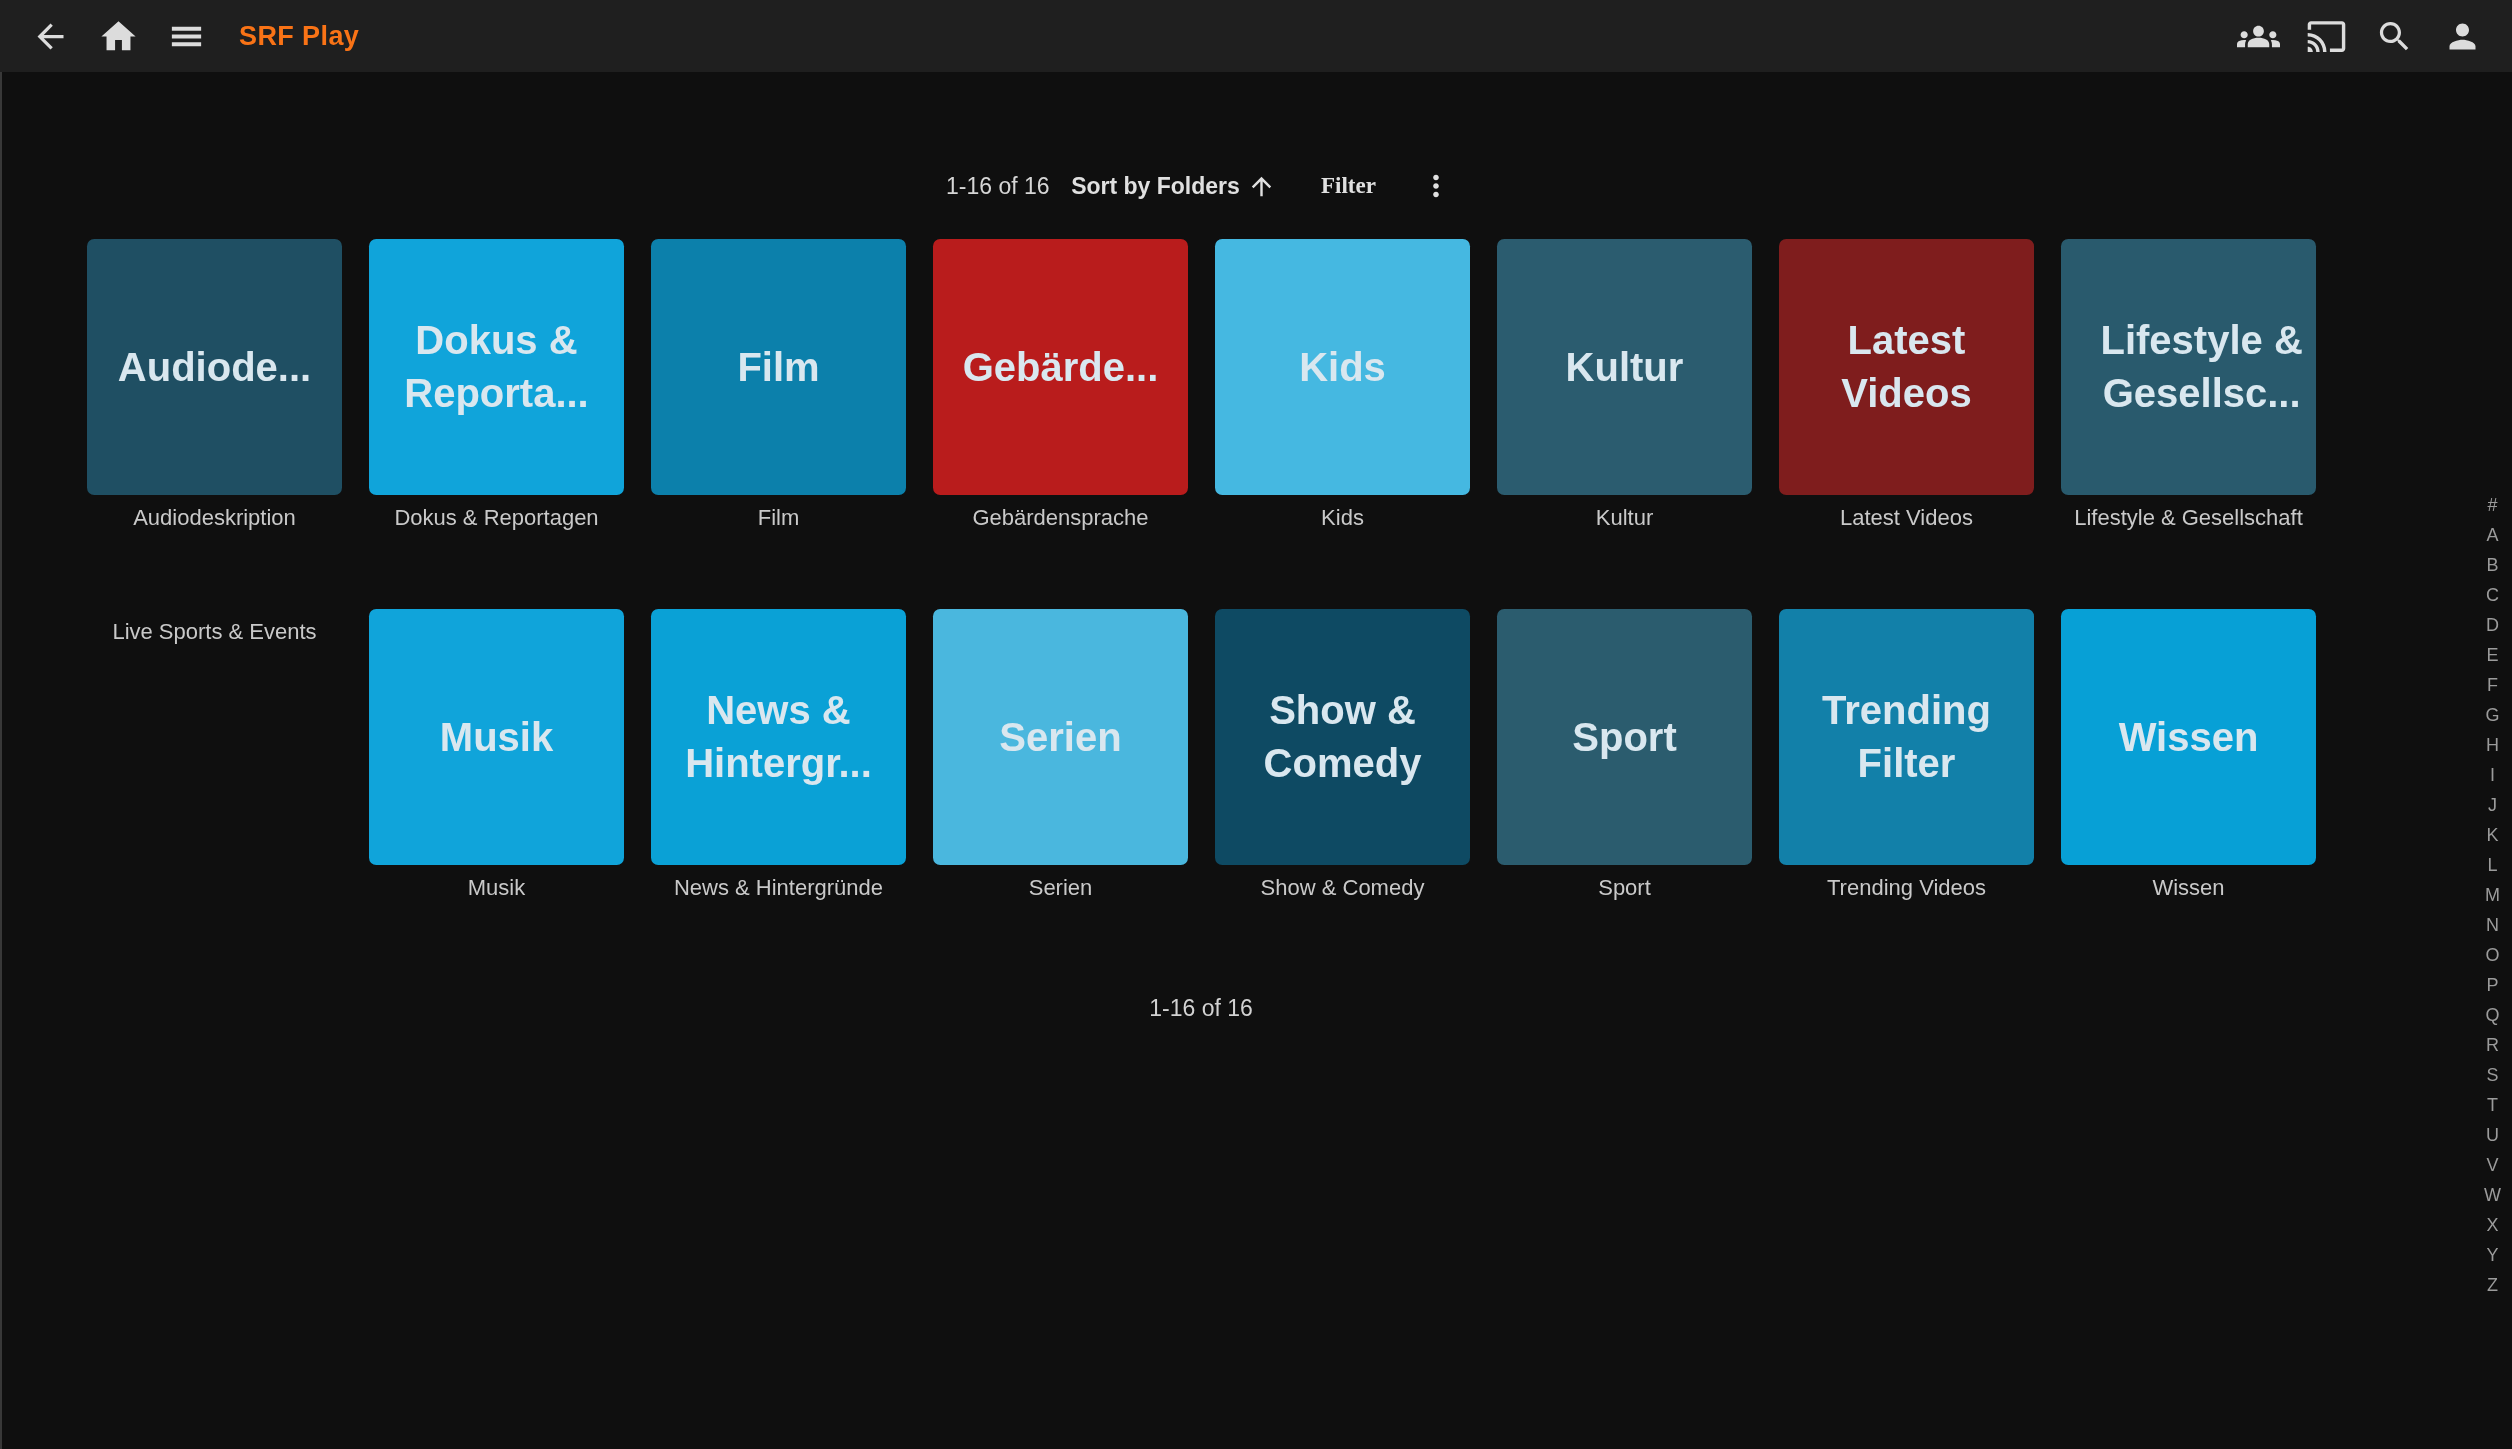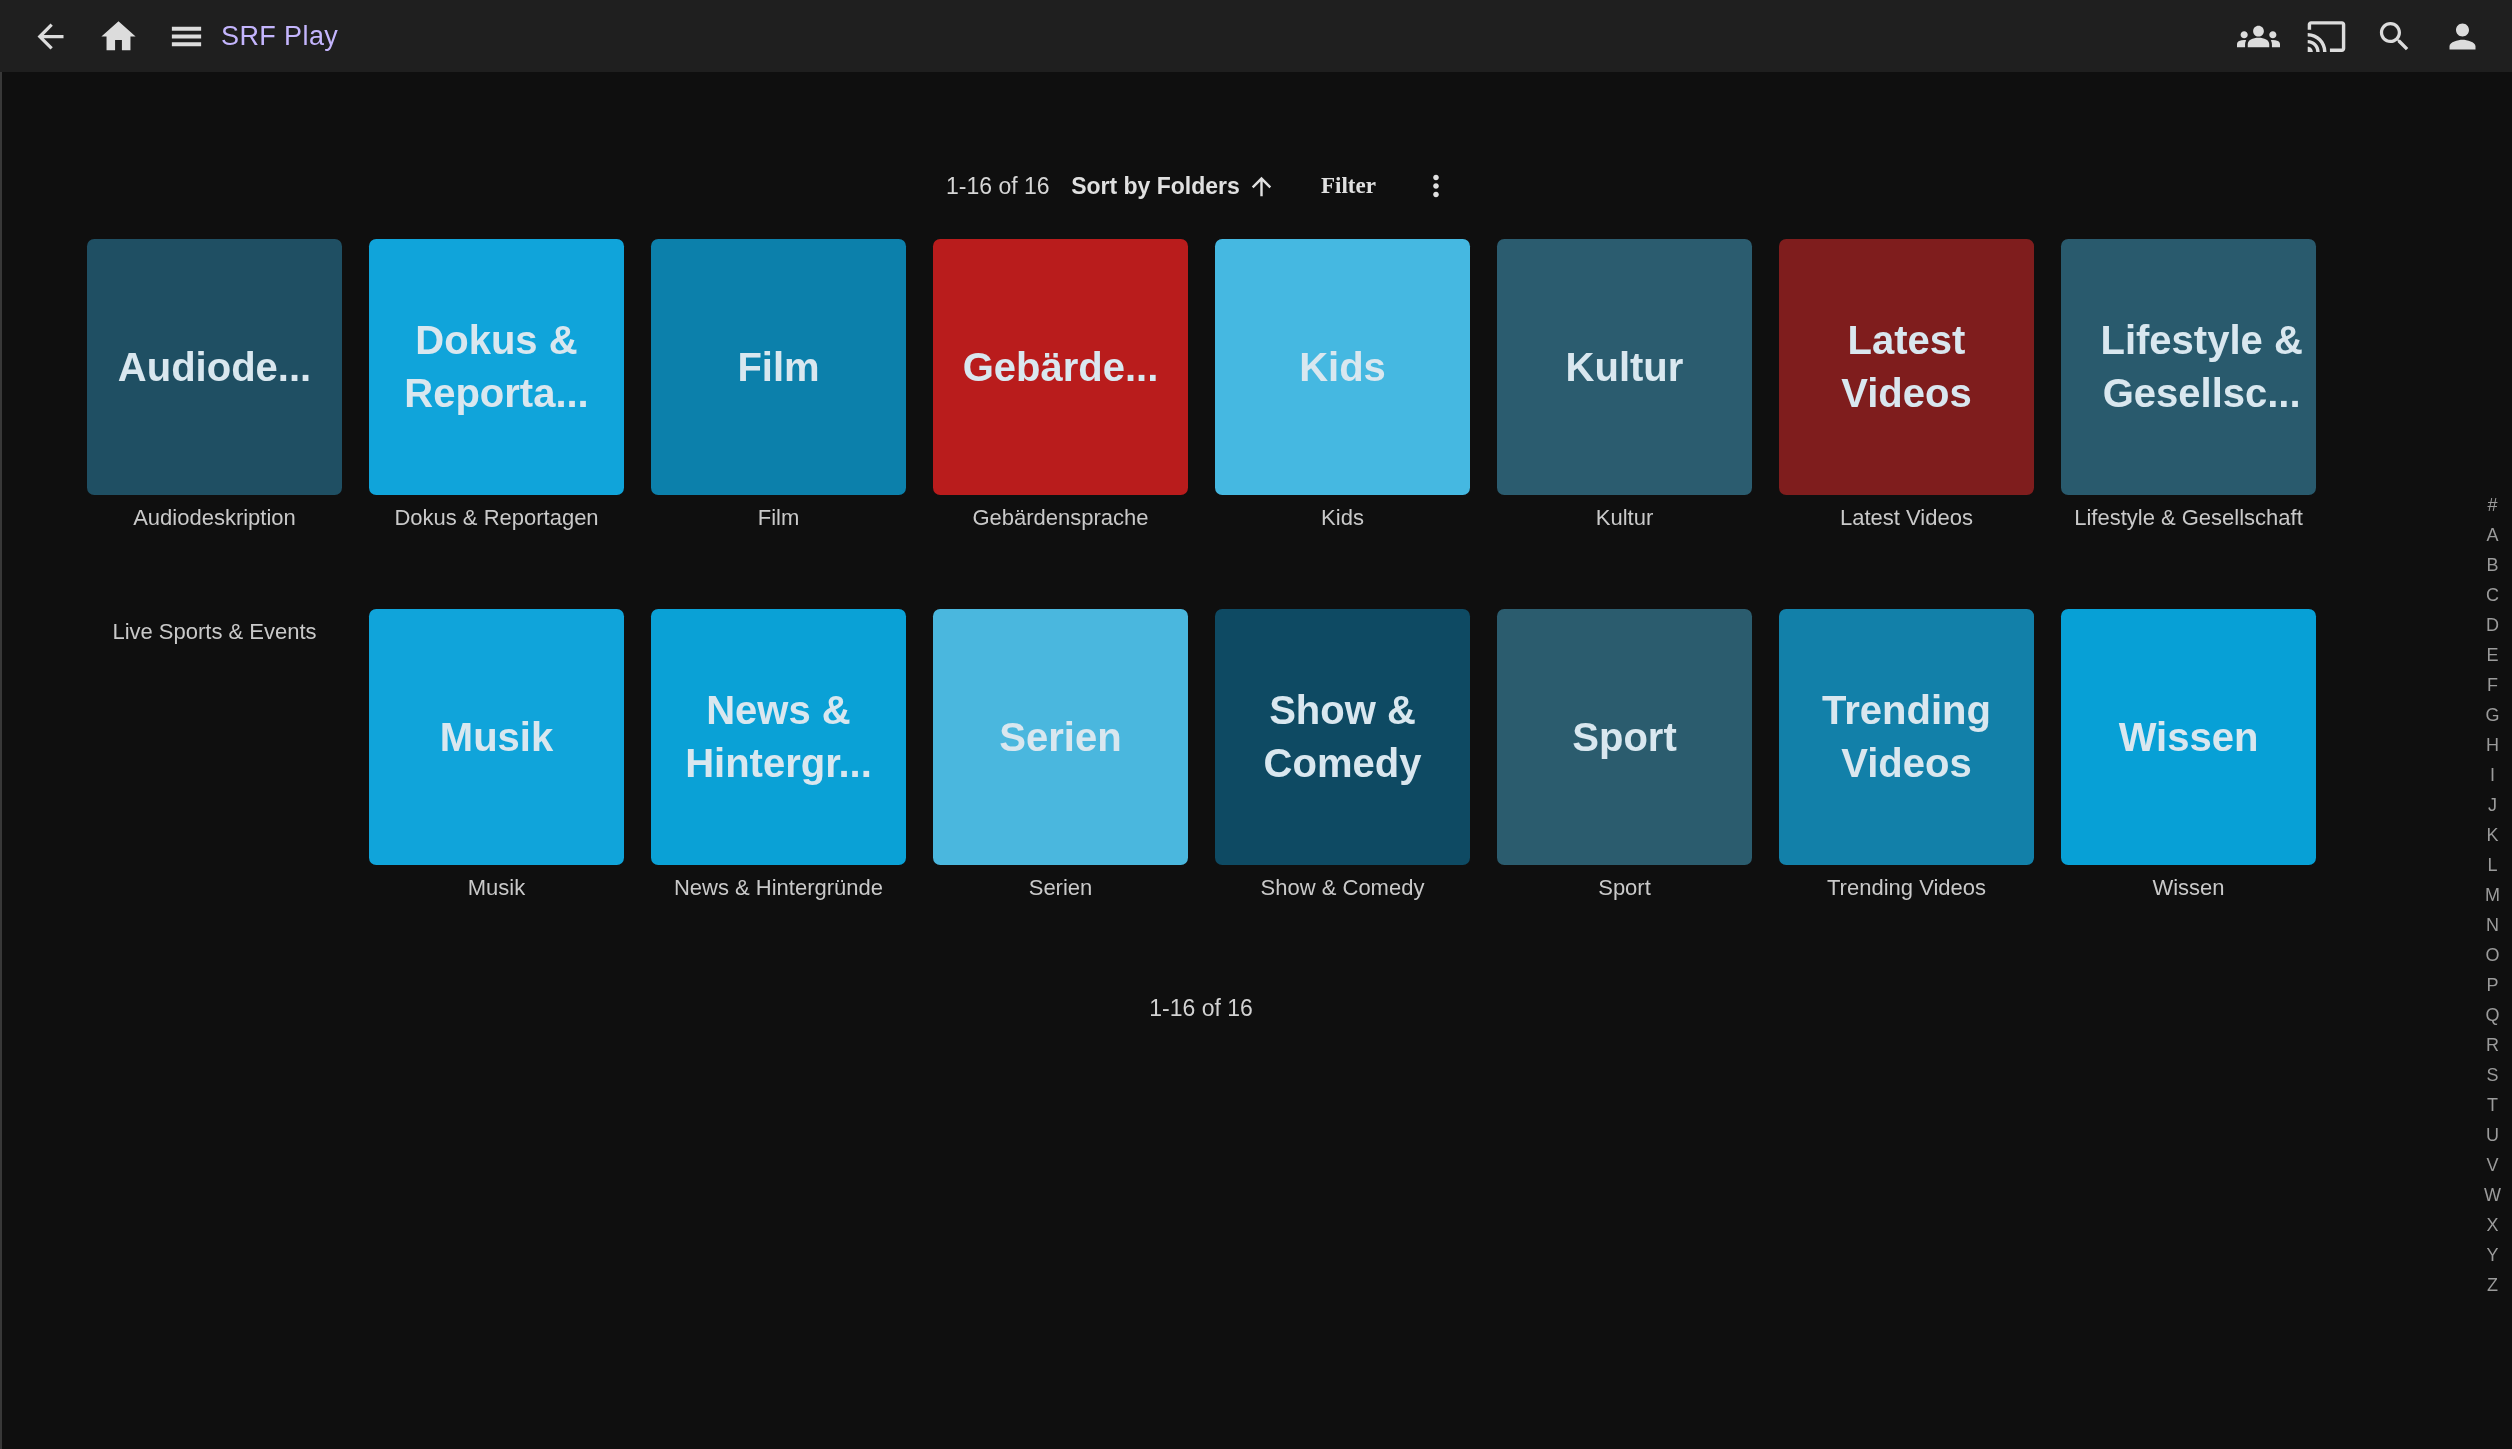"SRF Play" .app-title { color: #c4b5fd -> #f97316; font-weight: 400 -> 700; margin-left: 14px -> 32px }
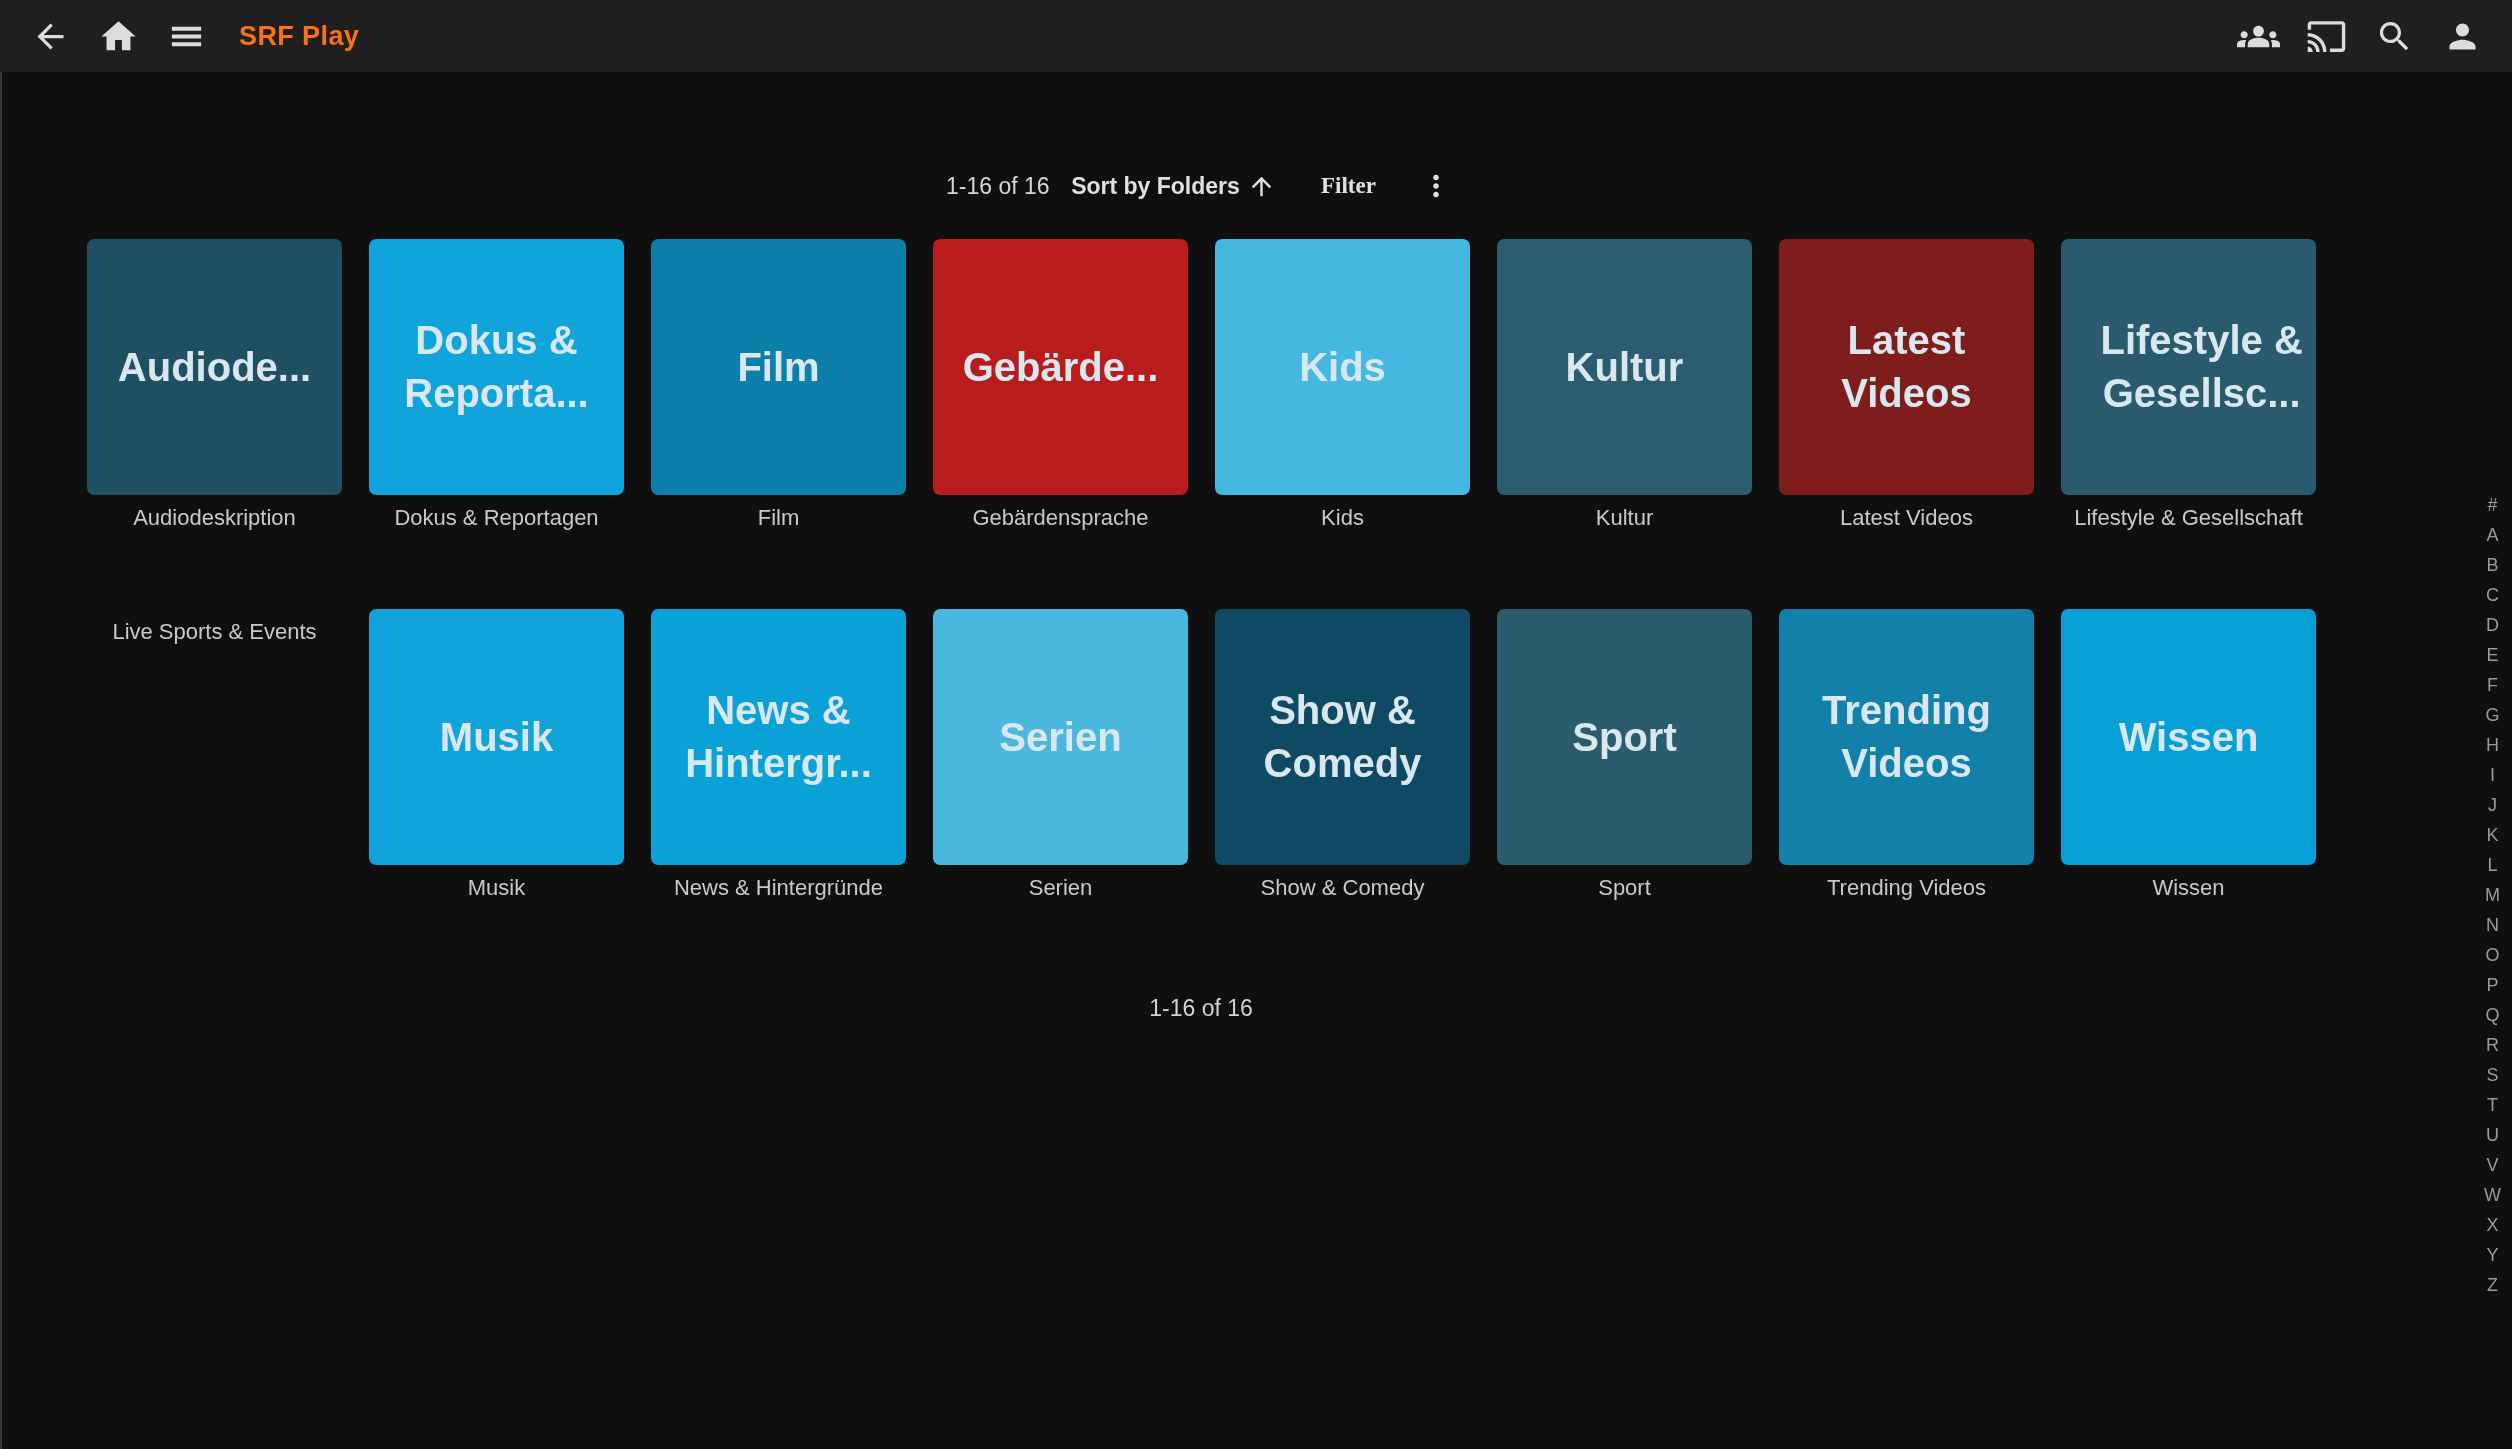"Trending" div.tile { text: Videos -> Filter }
